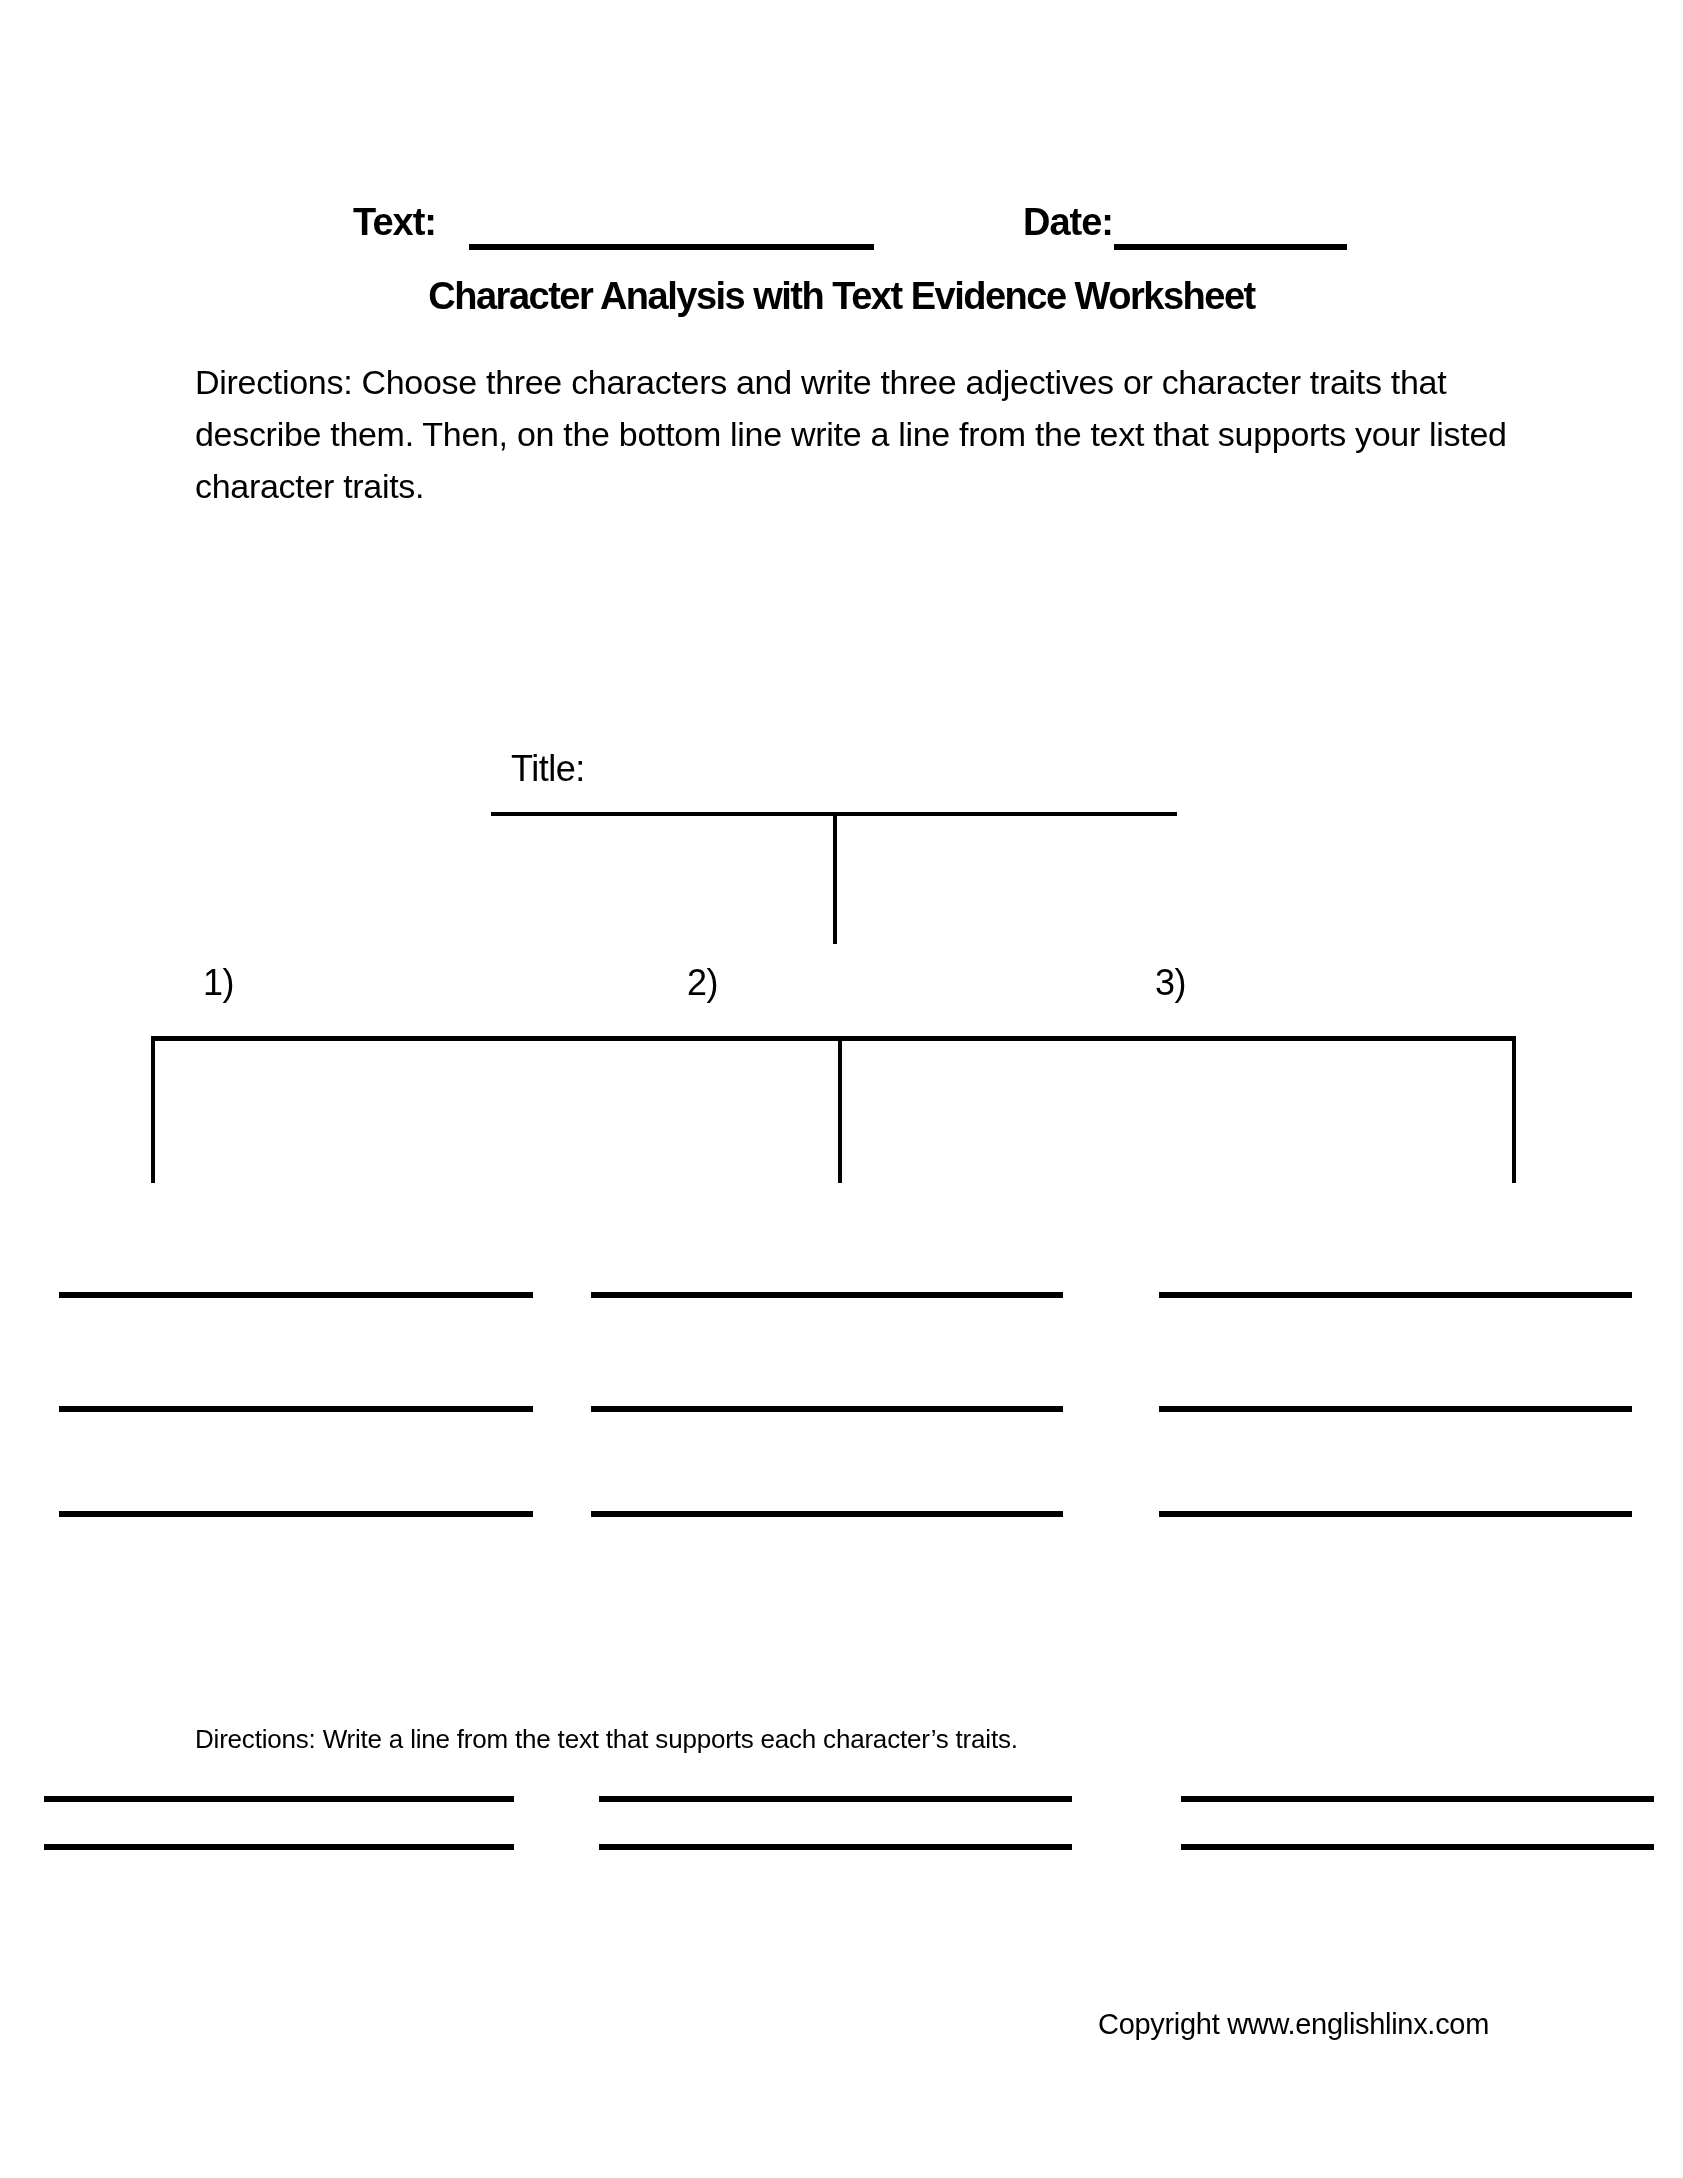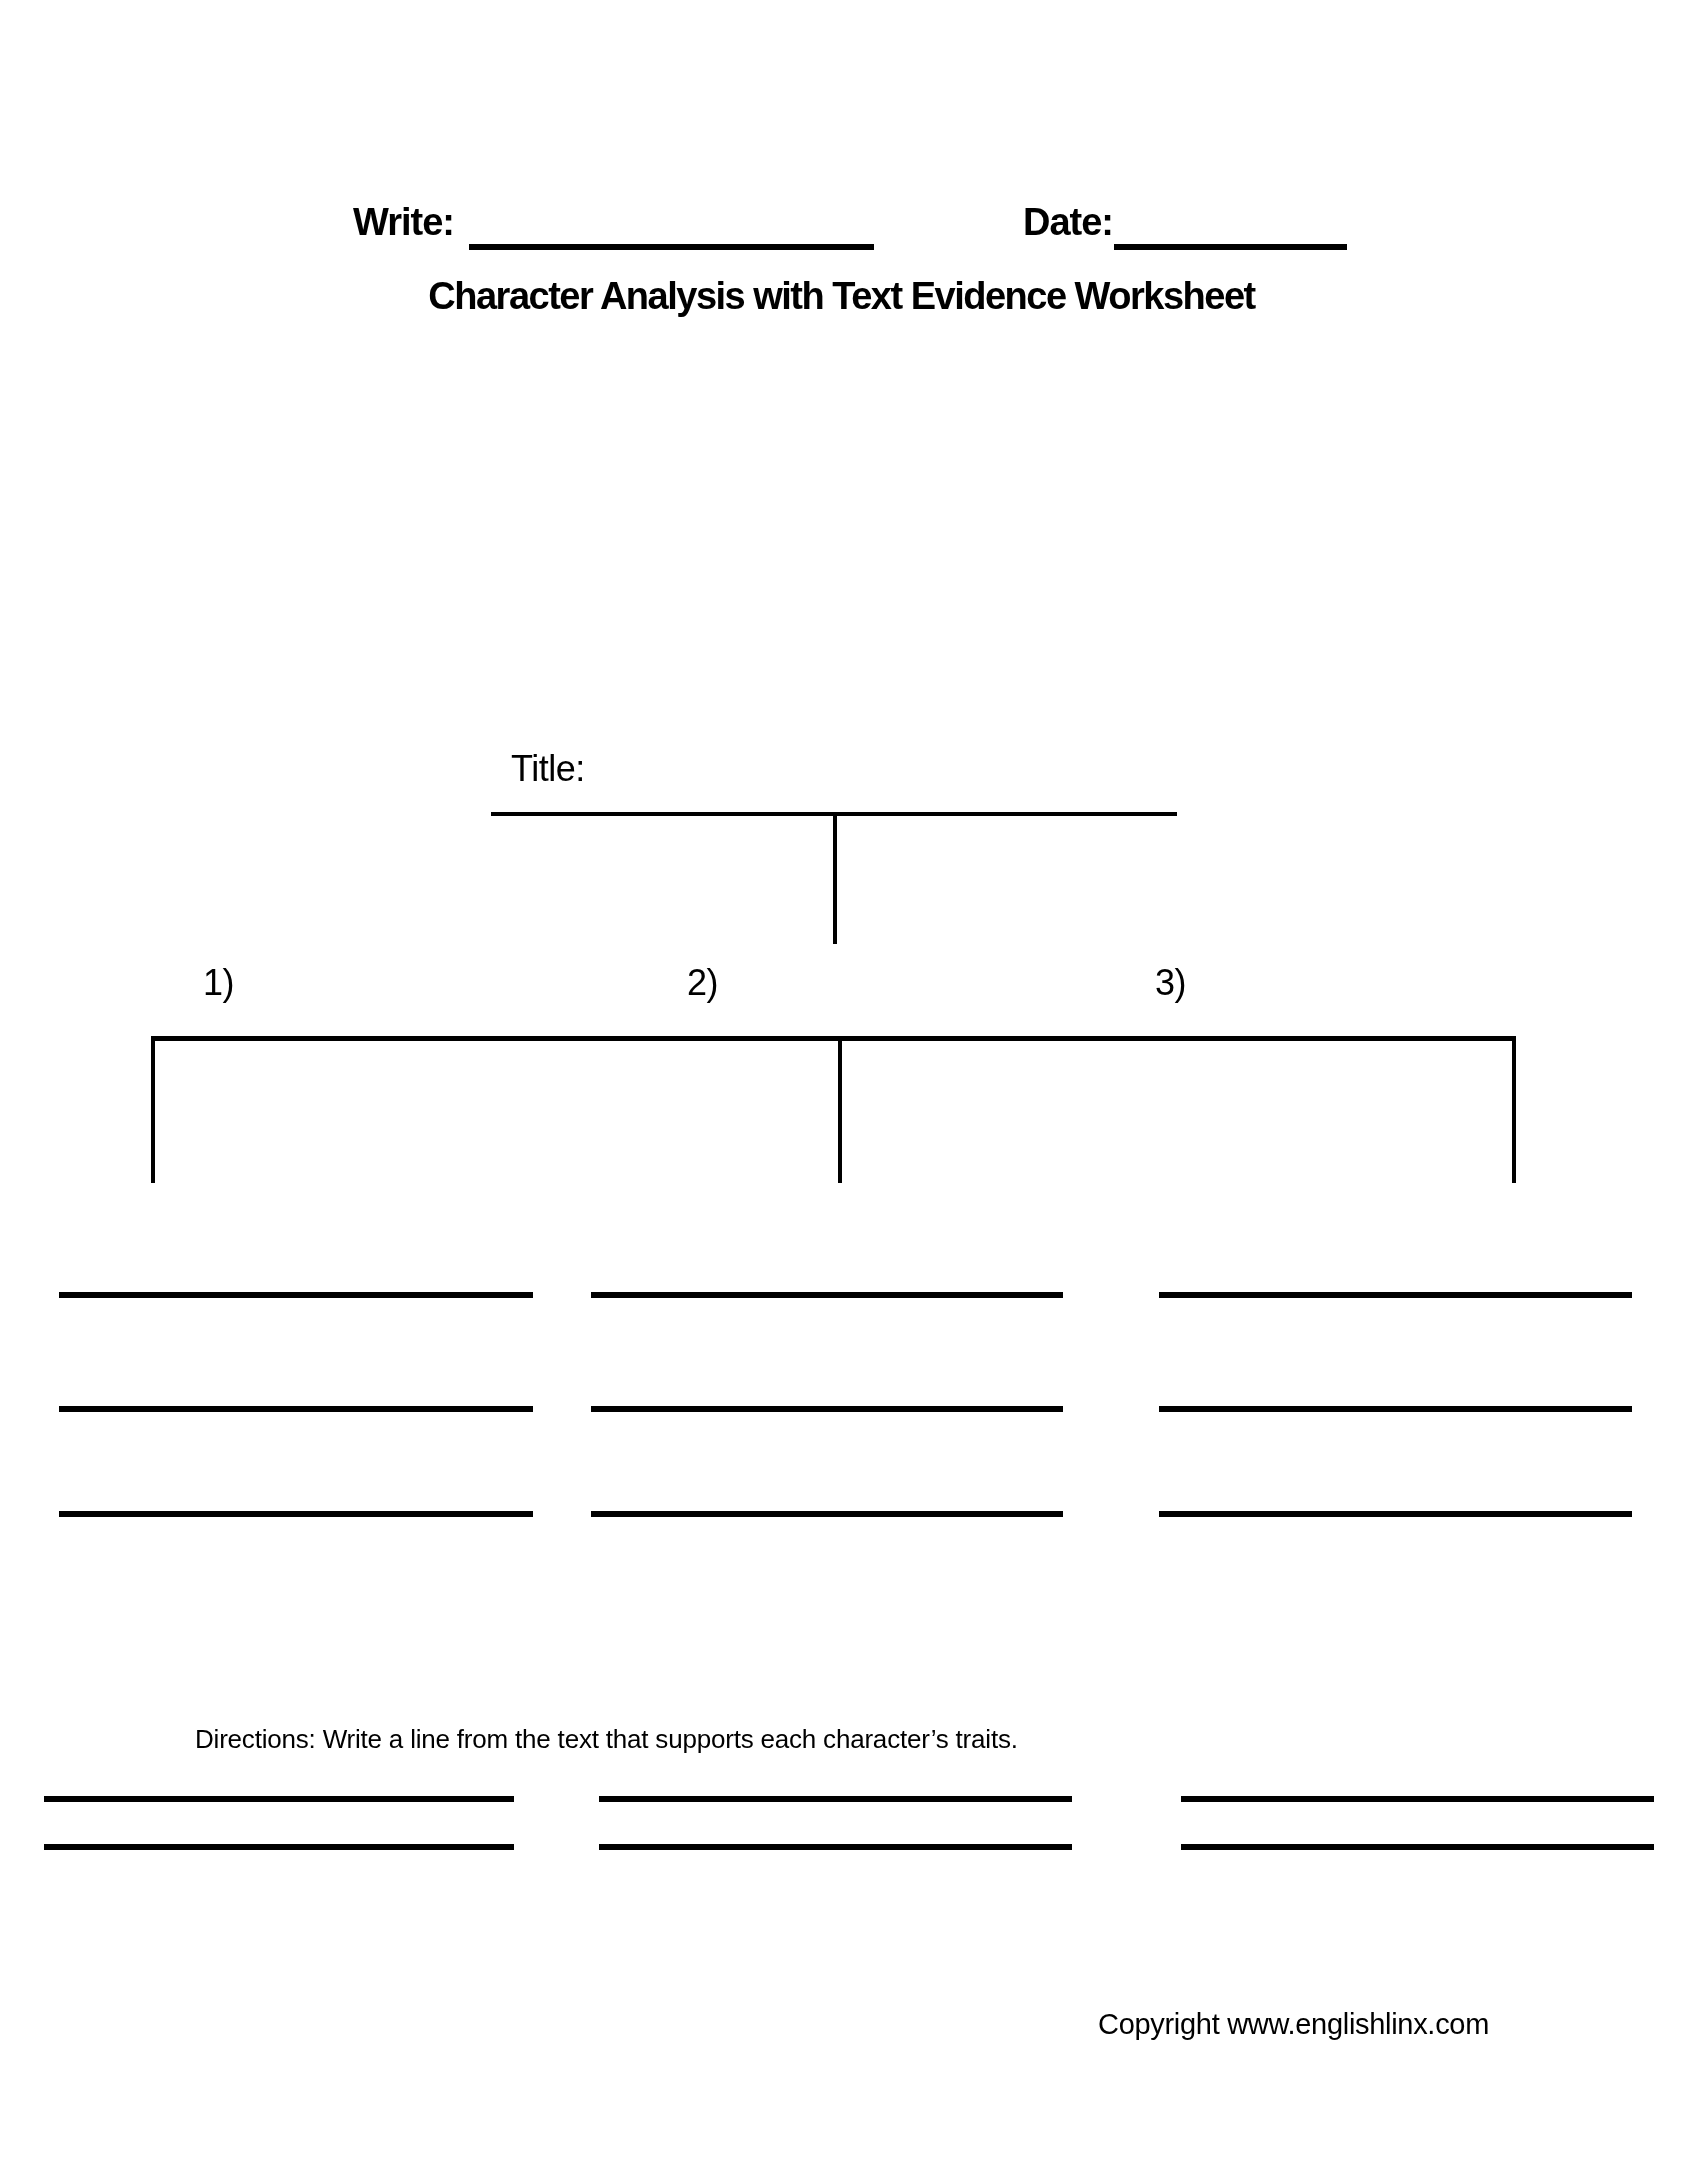"Write:" span.abs { text: Write -> Text }
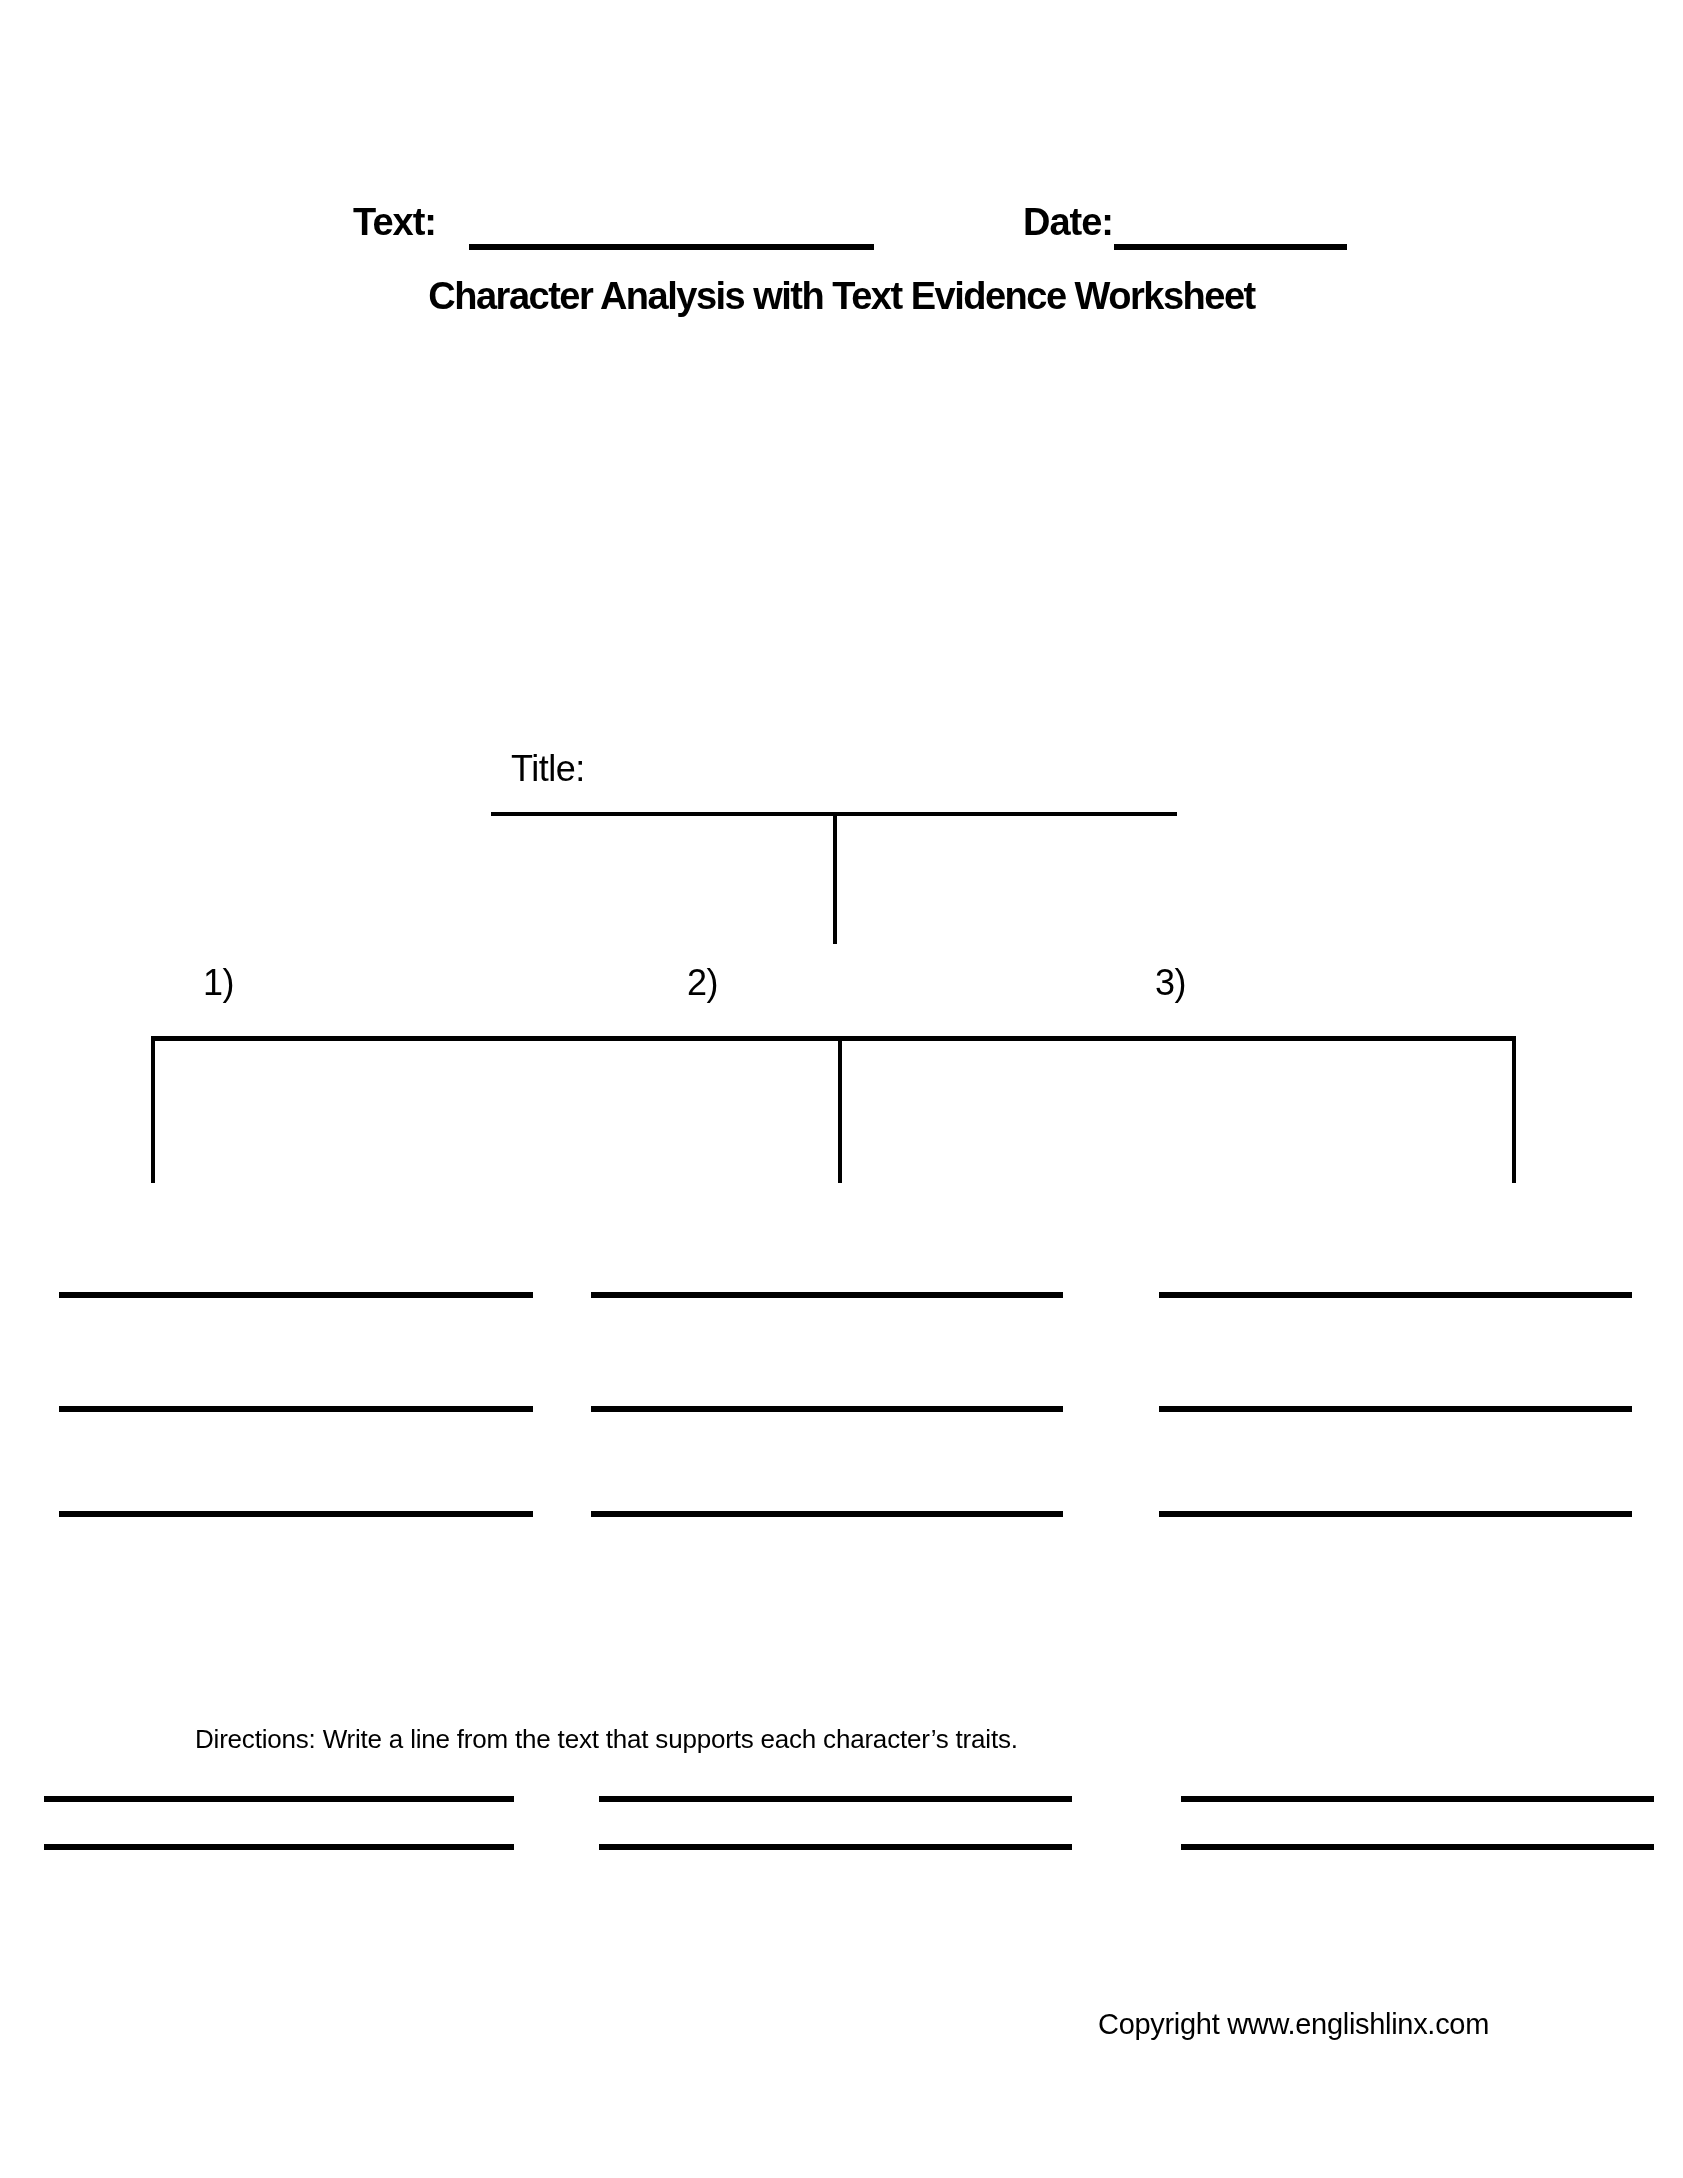"Directions: Choose three characters and" div.abs { html: none -> <div>Directions: Choose three characters and write three adjectives or character traits that describe them. Then, on the bottom line write a line from the text that supports your listed character traits.</div> }
